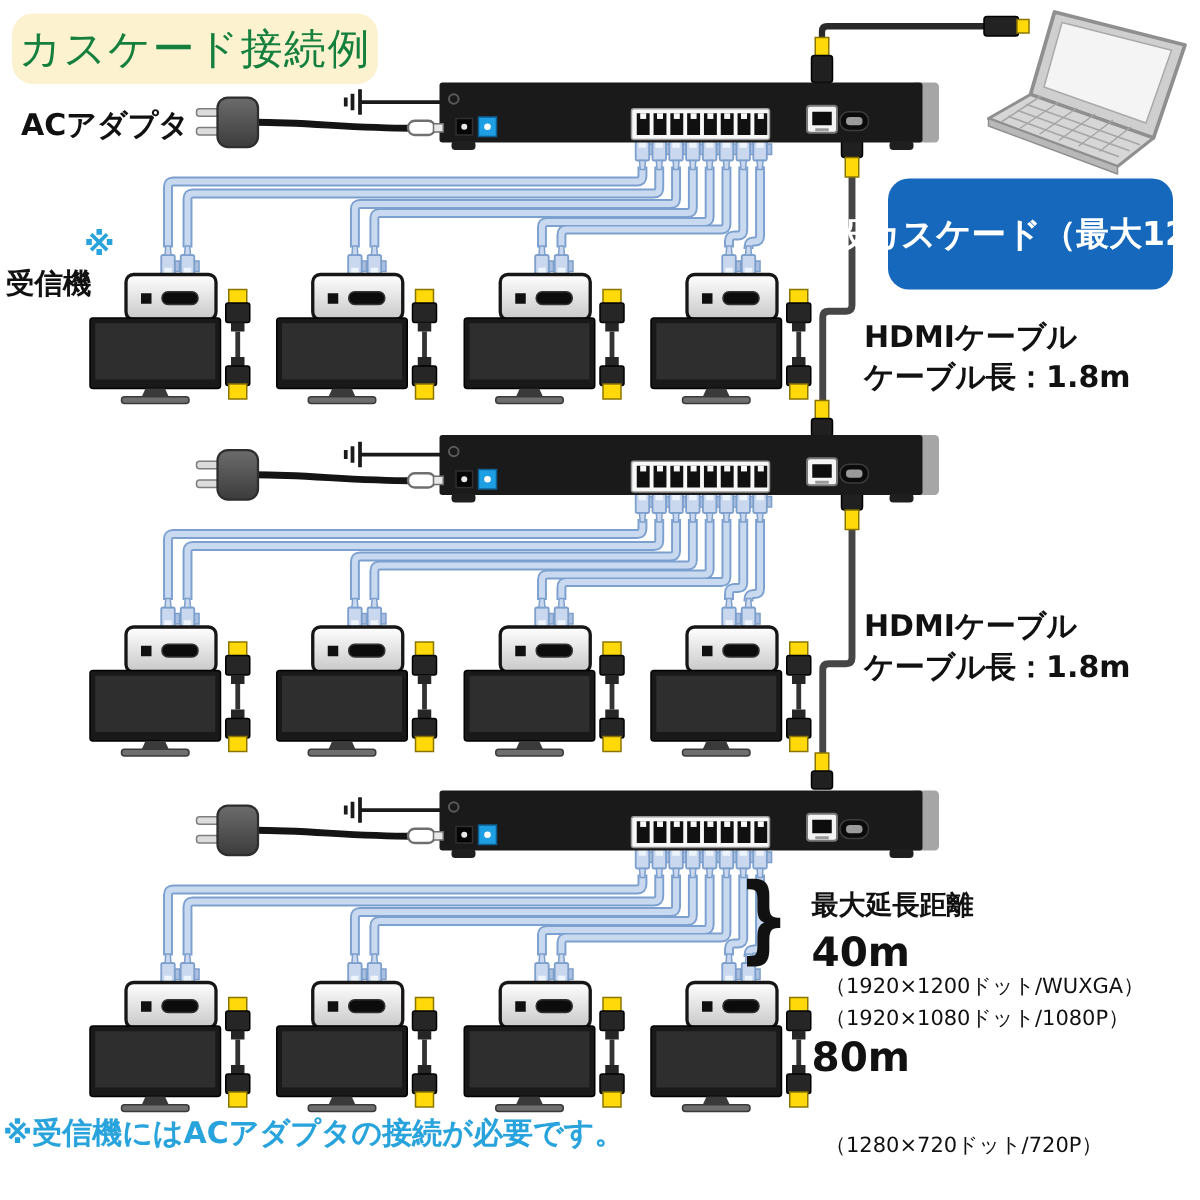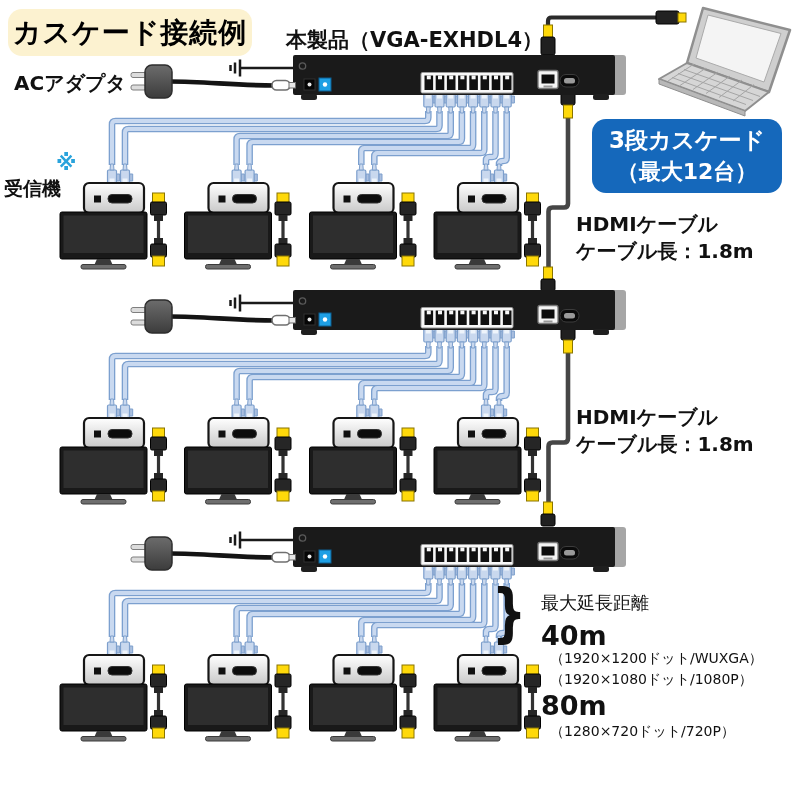"カスケード接続例" .title-box span { color: #000000 -> #15803d; font-weight: bold -> normal }
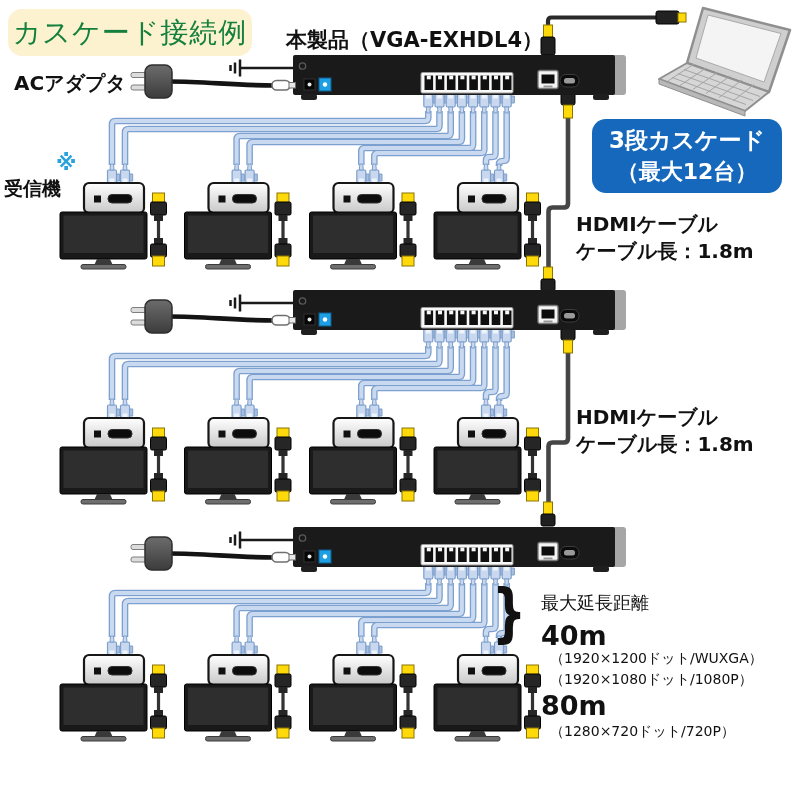"本製品（VGA-EXHDL4）" div.lbl { html: <div>本製品（VGA-EXHDL4）</div> -> none }
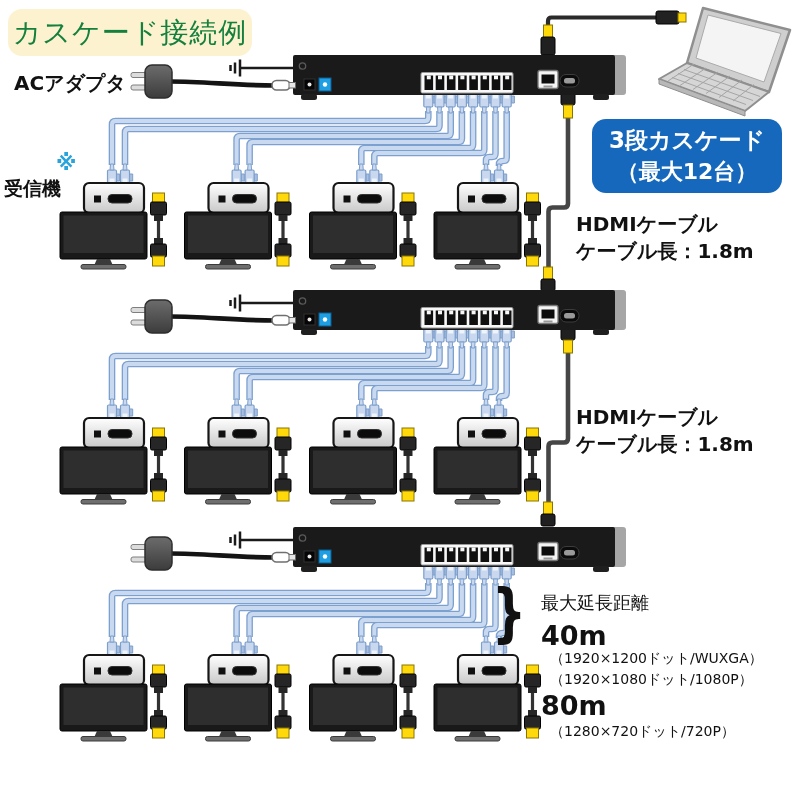"3段カスケード" .badge { flex-direction: column -> row }
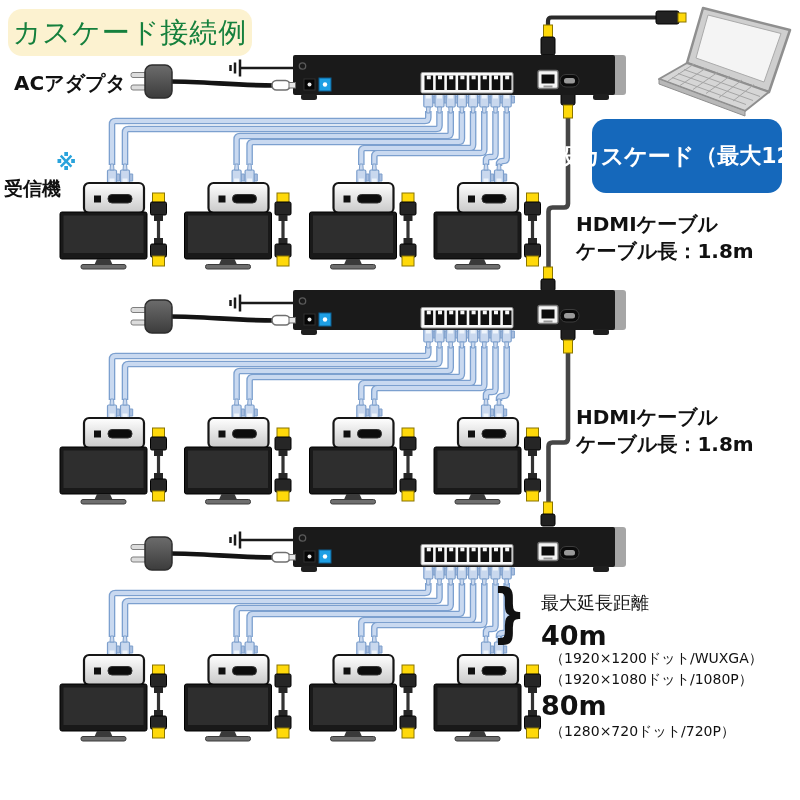"最大延長距離" .ext-head { font-weight: normal -> bold }
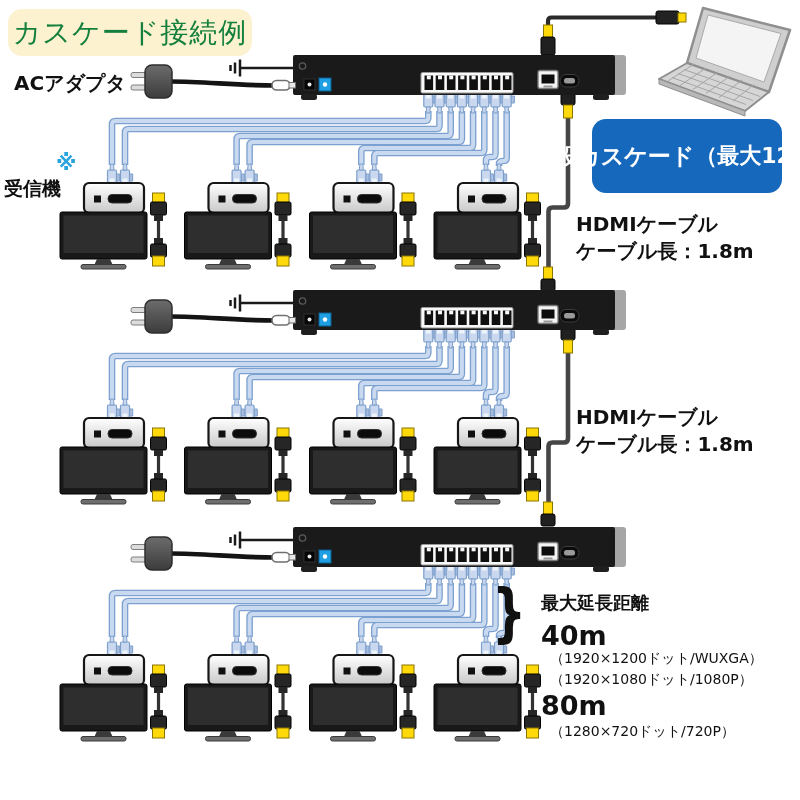"※受信機にはACアダプタの接続が必要です。" div { html: none -> <div>※受信機にはACアダプタの接続が必要です。</div> }
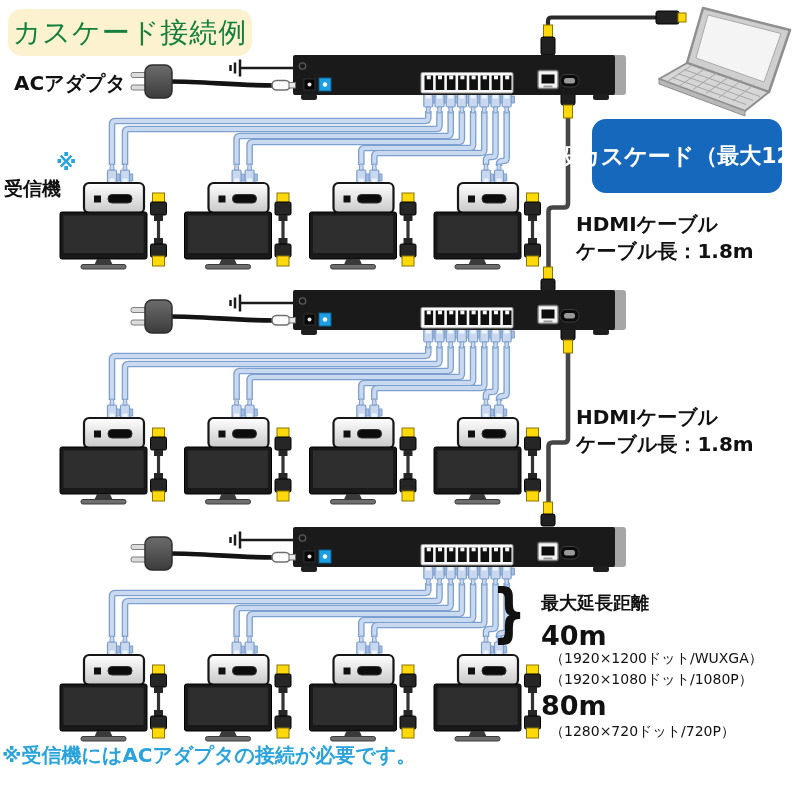"（1280×720ドット/720P）" .ext-det-2 { top: 721px -> 754px }
